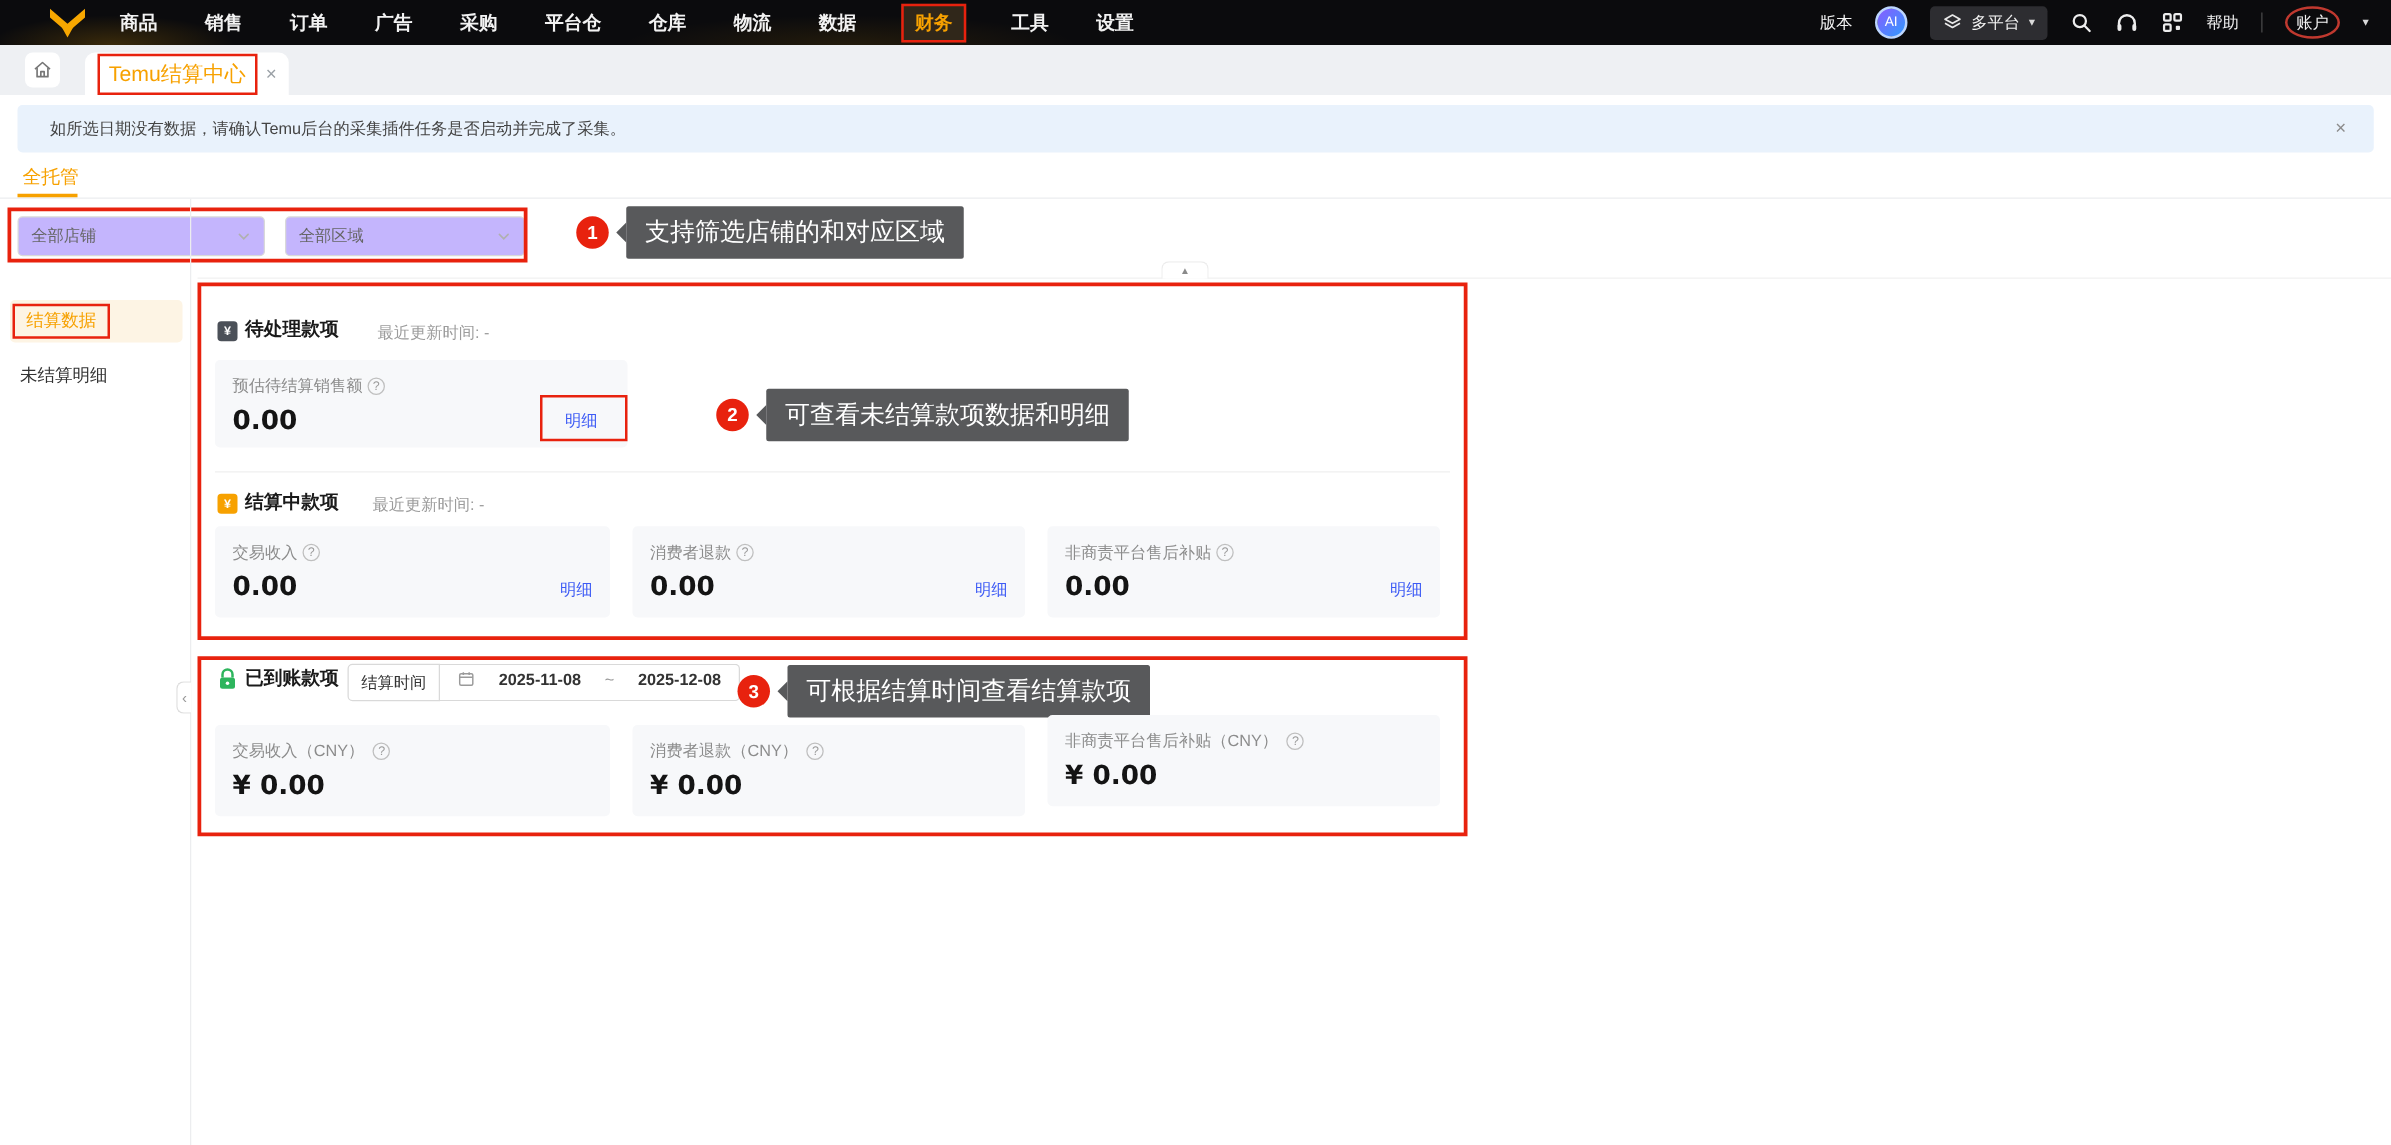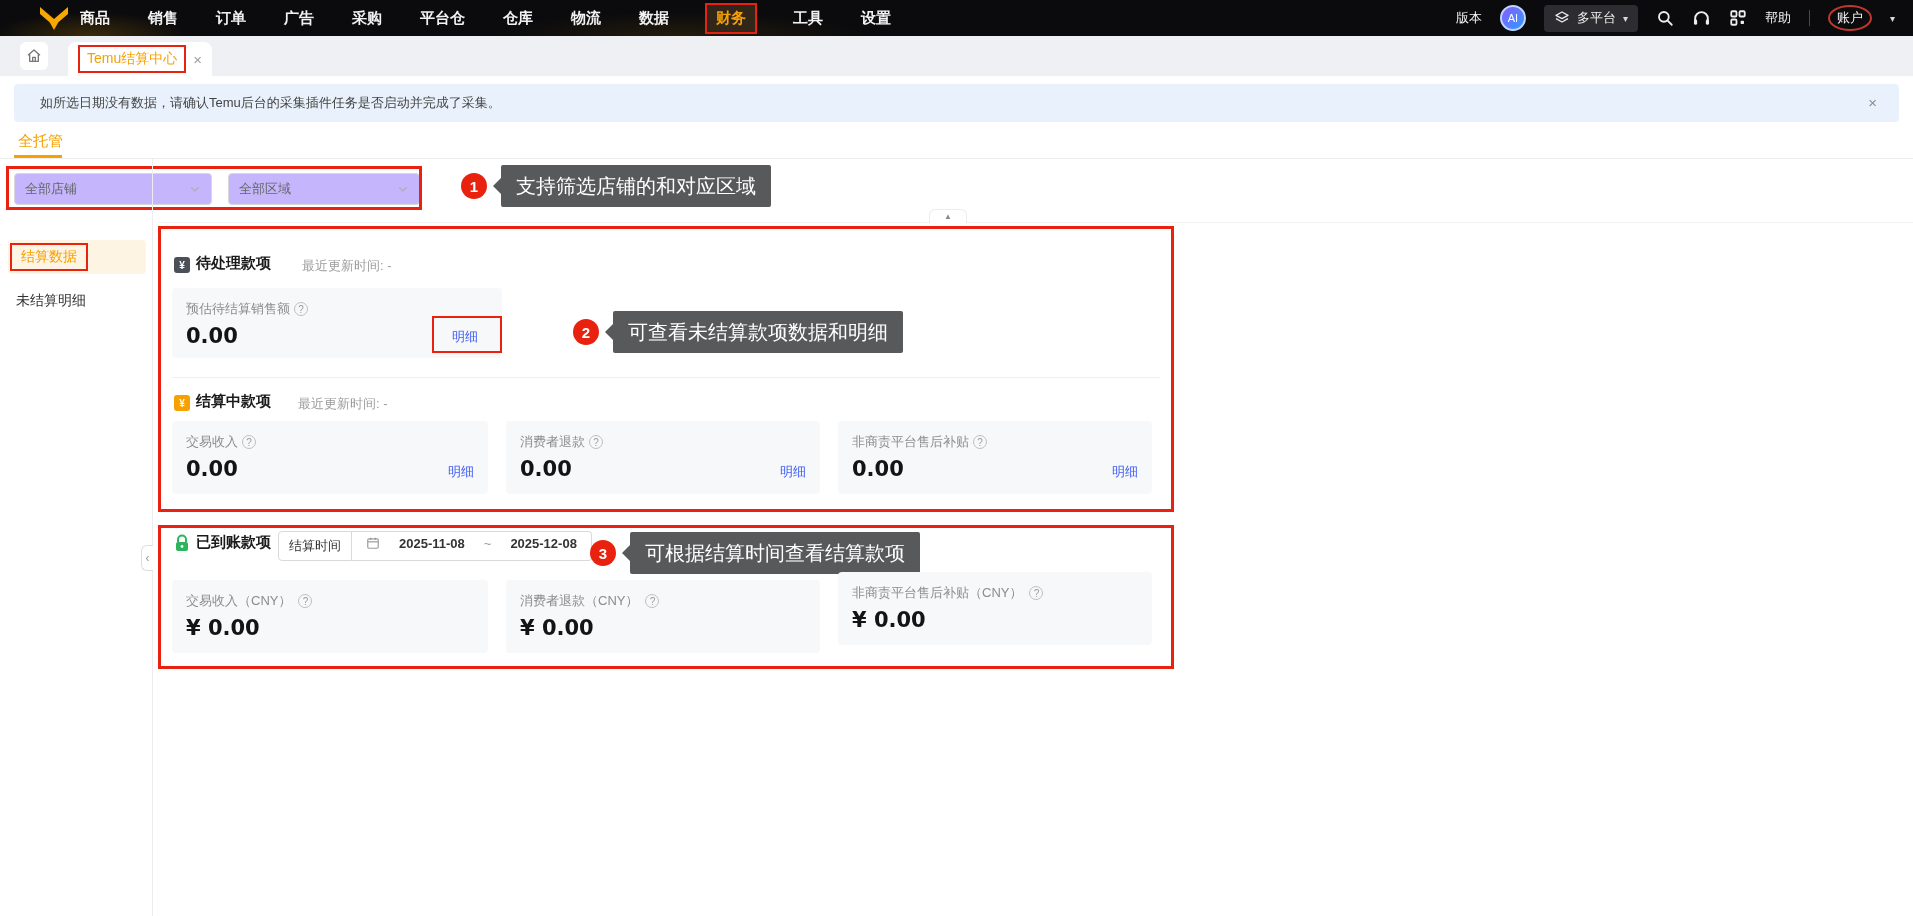"商品" .nav-menu { margin-left: 8px -> 24px }
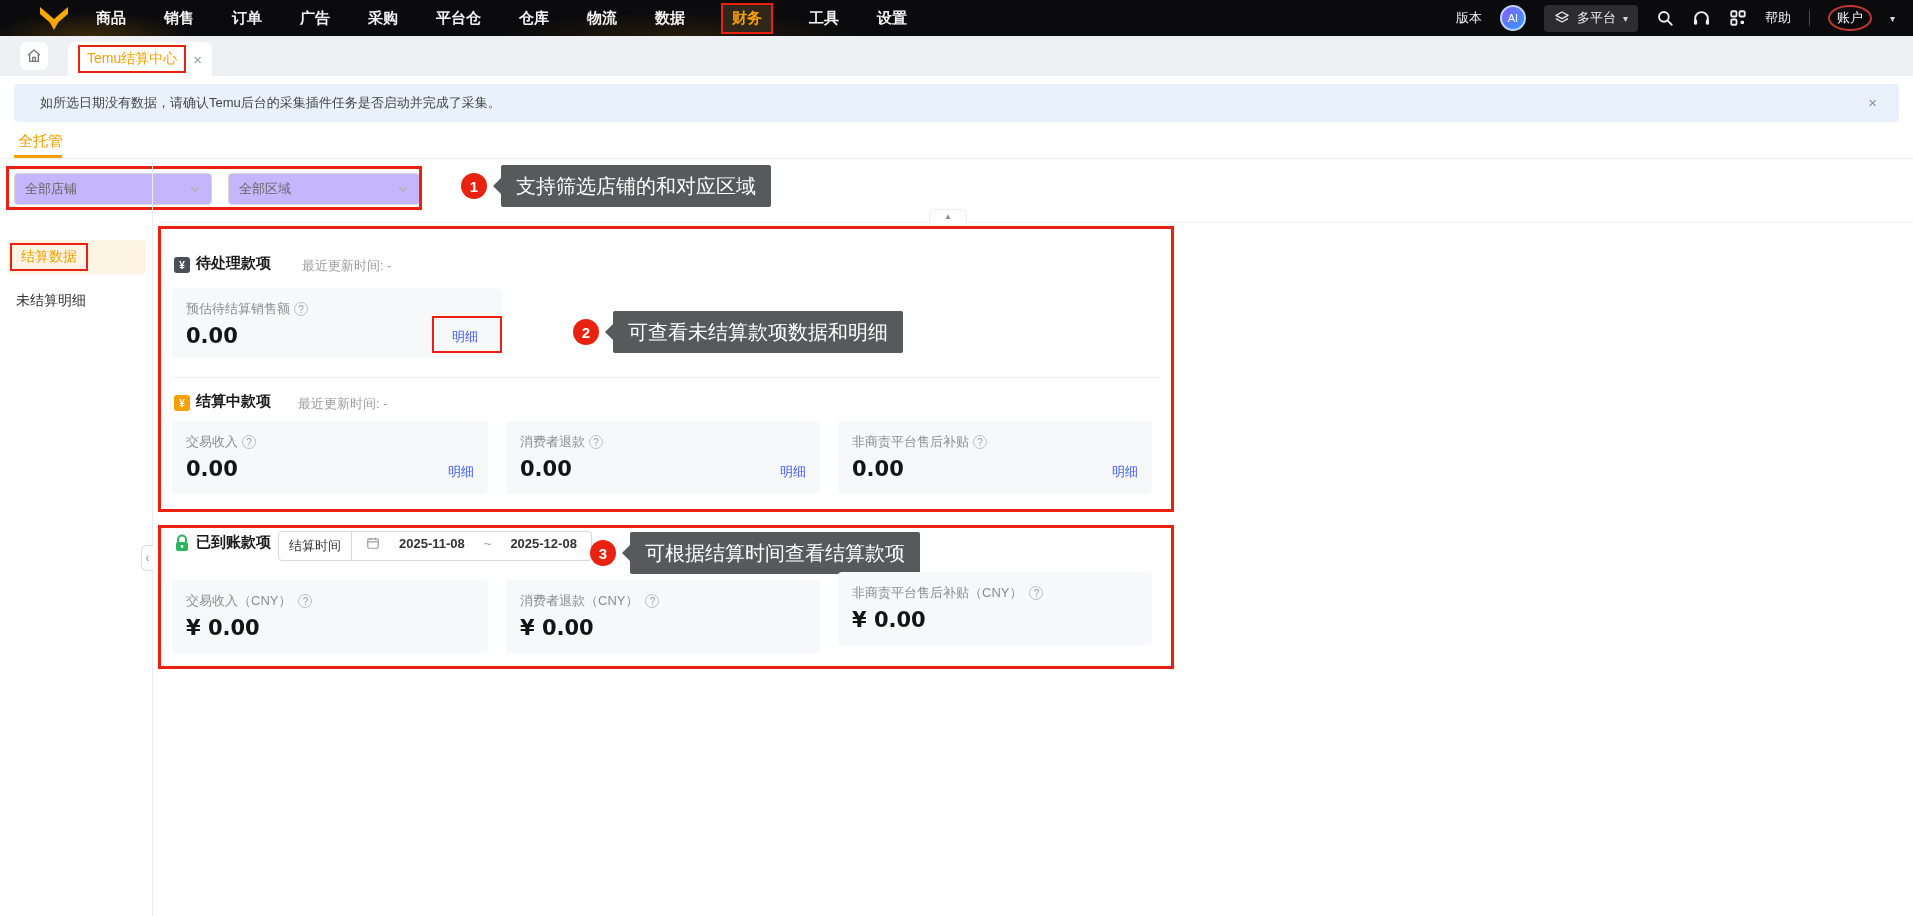"Temu结算中心" .tab-redwrap { font-size: 14px -> 17px }
